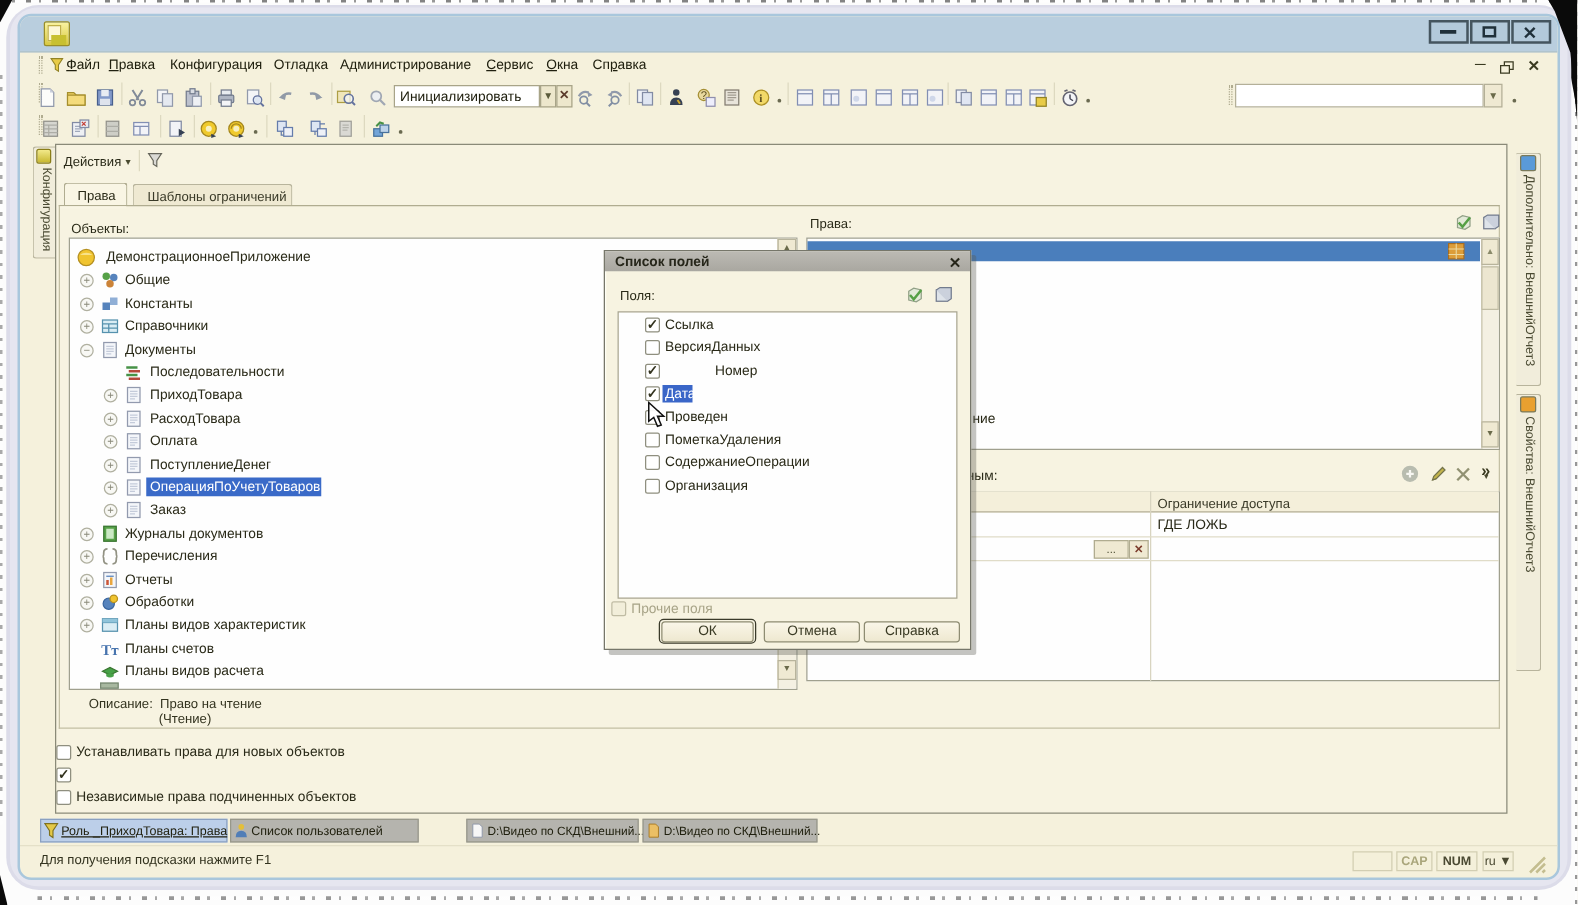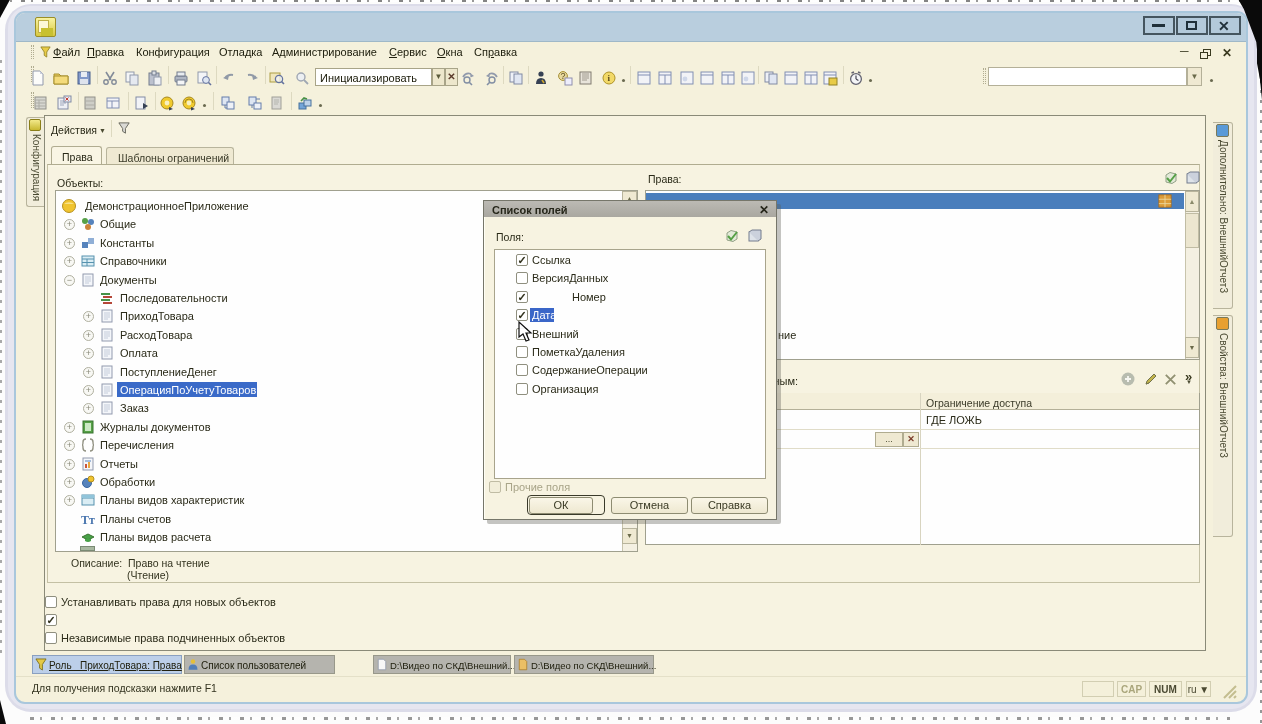"Внешний" div.abs { text: Внешний -> Проведен }
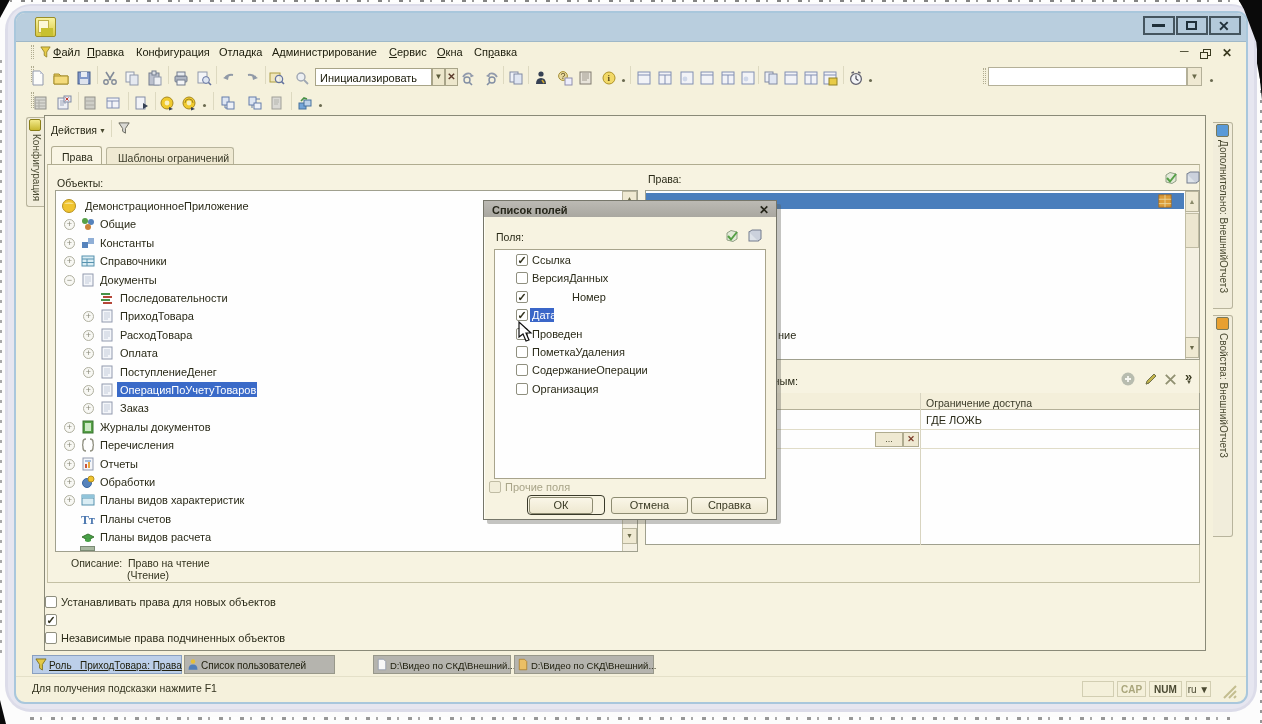"ОК" div.abs { width: 64px -> 74px }
